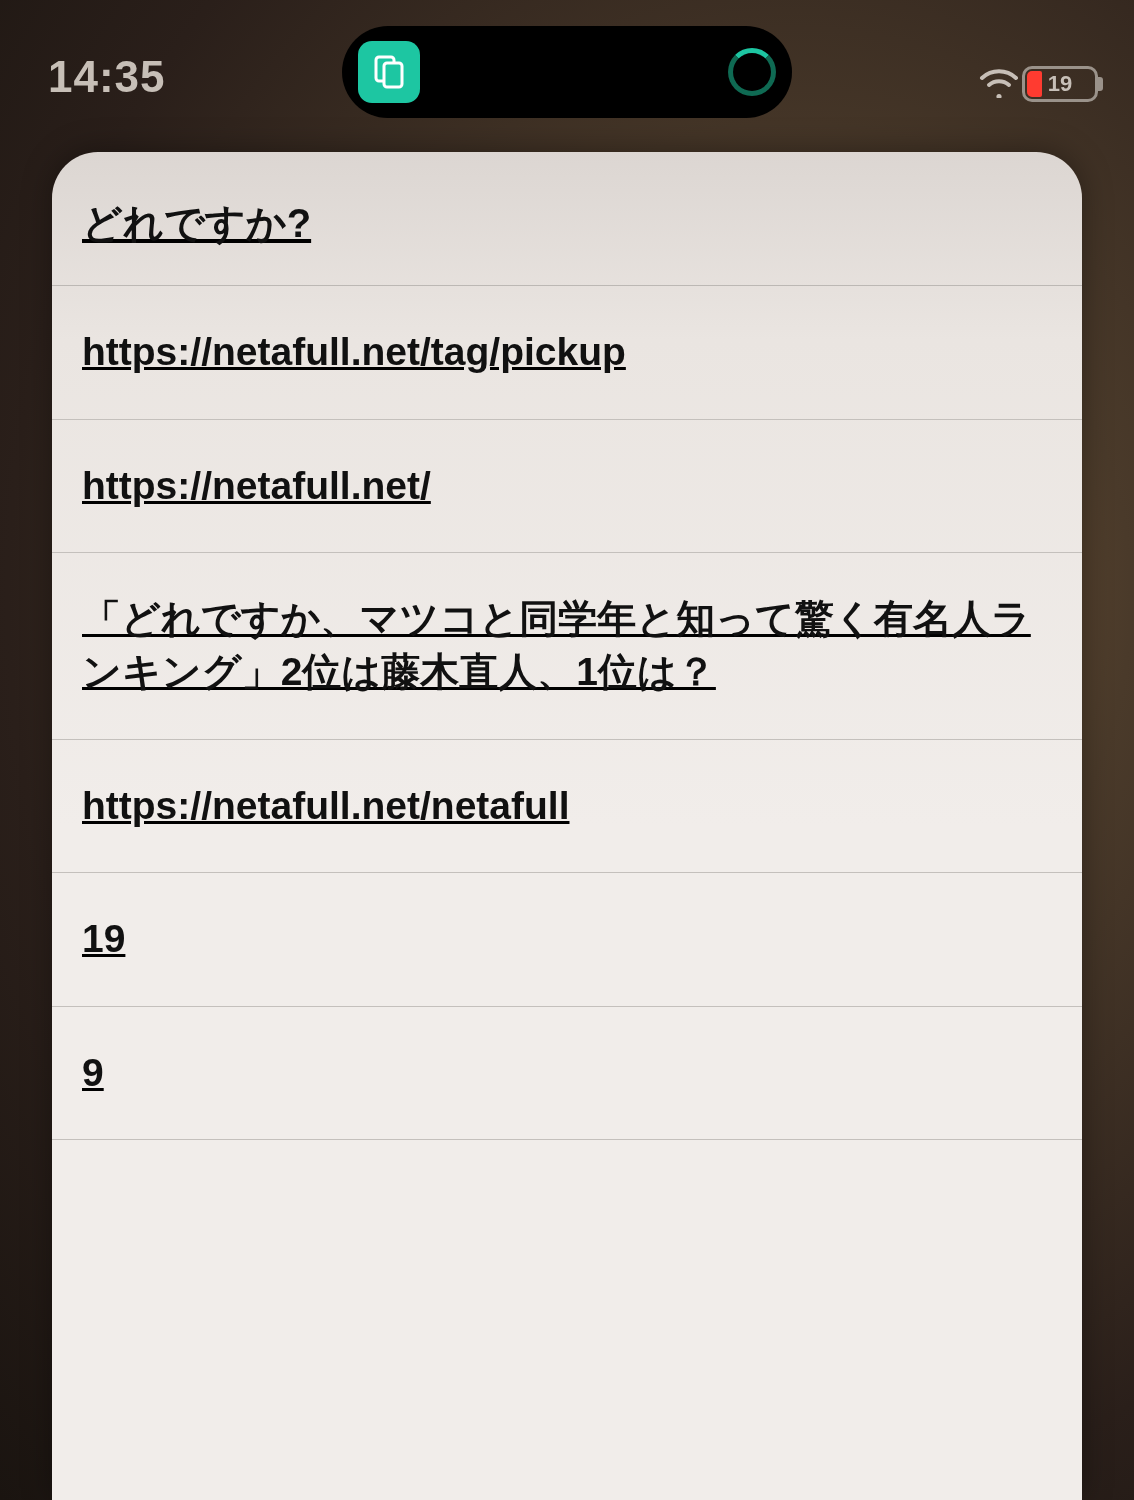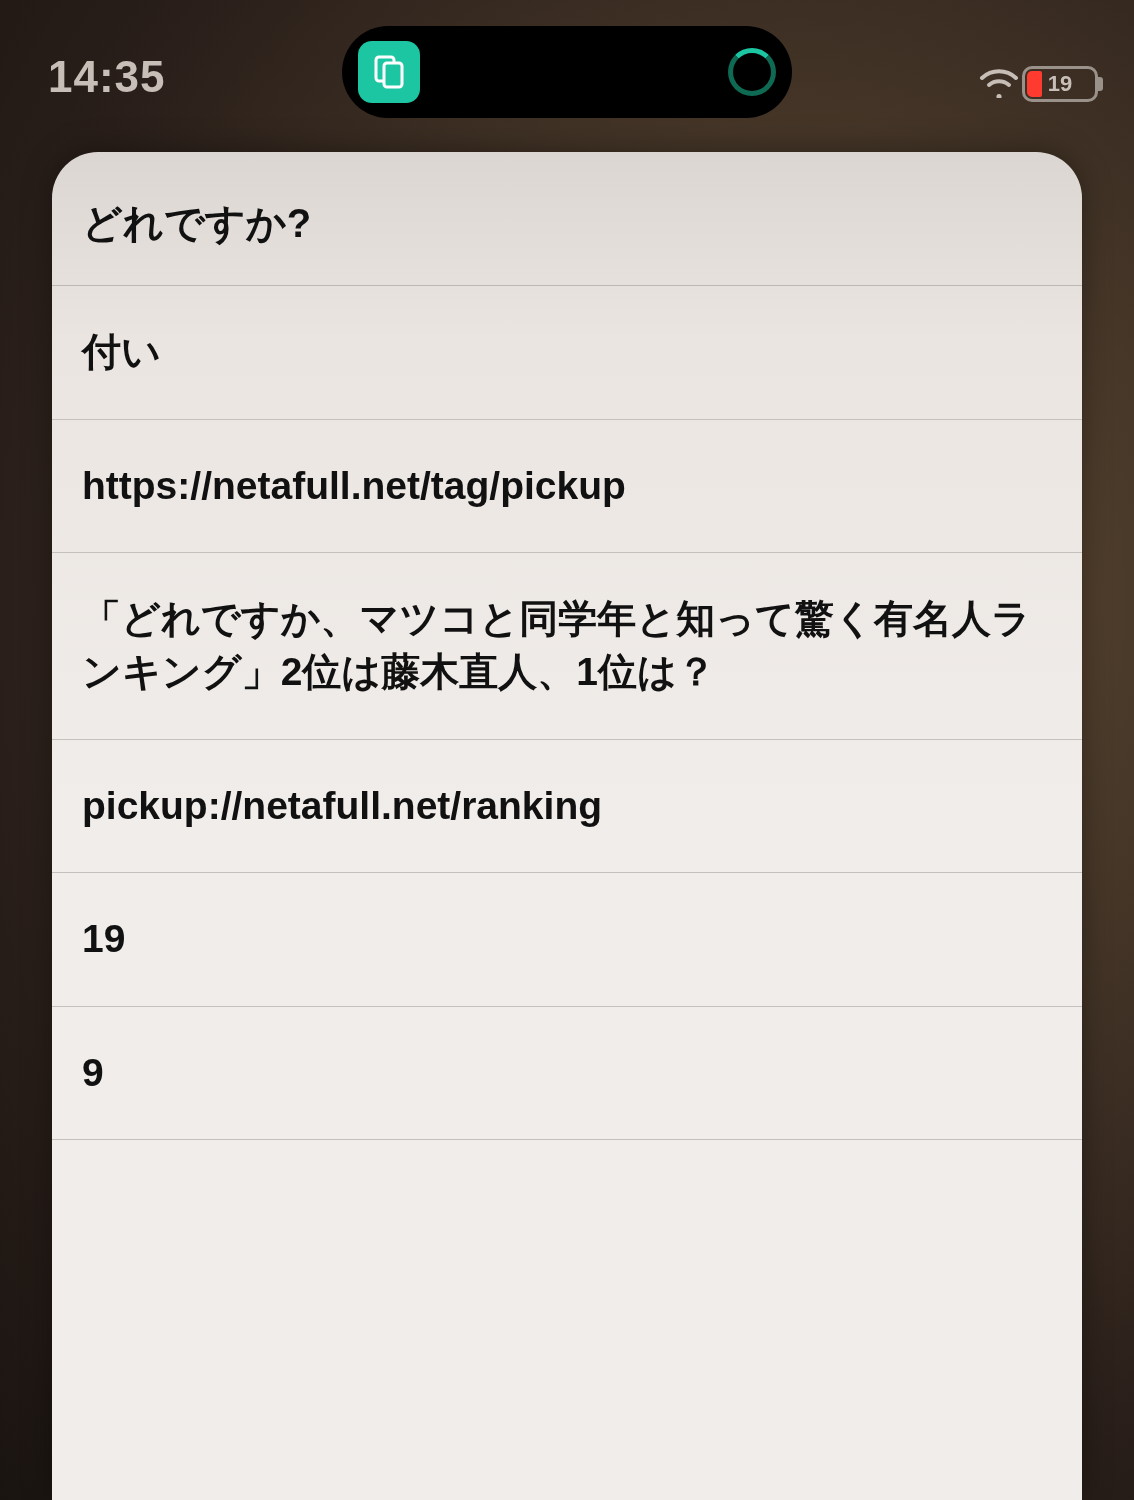"どれですか?" .sheet { text-decoration: none -> underline }
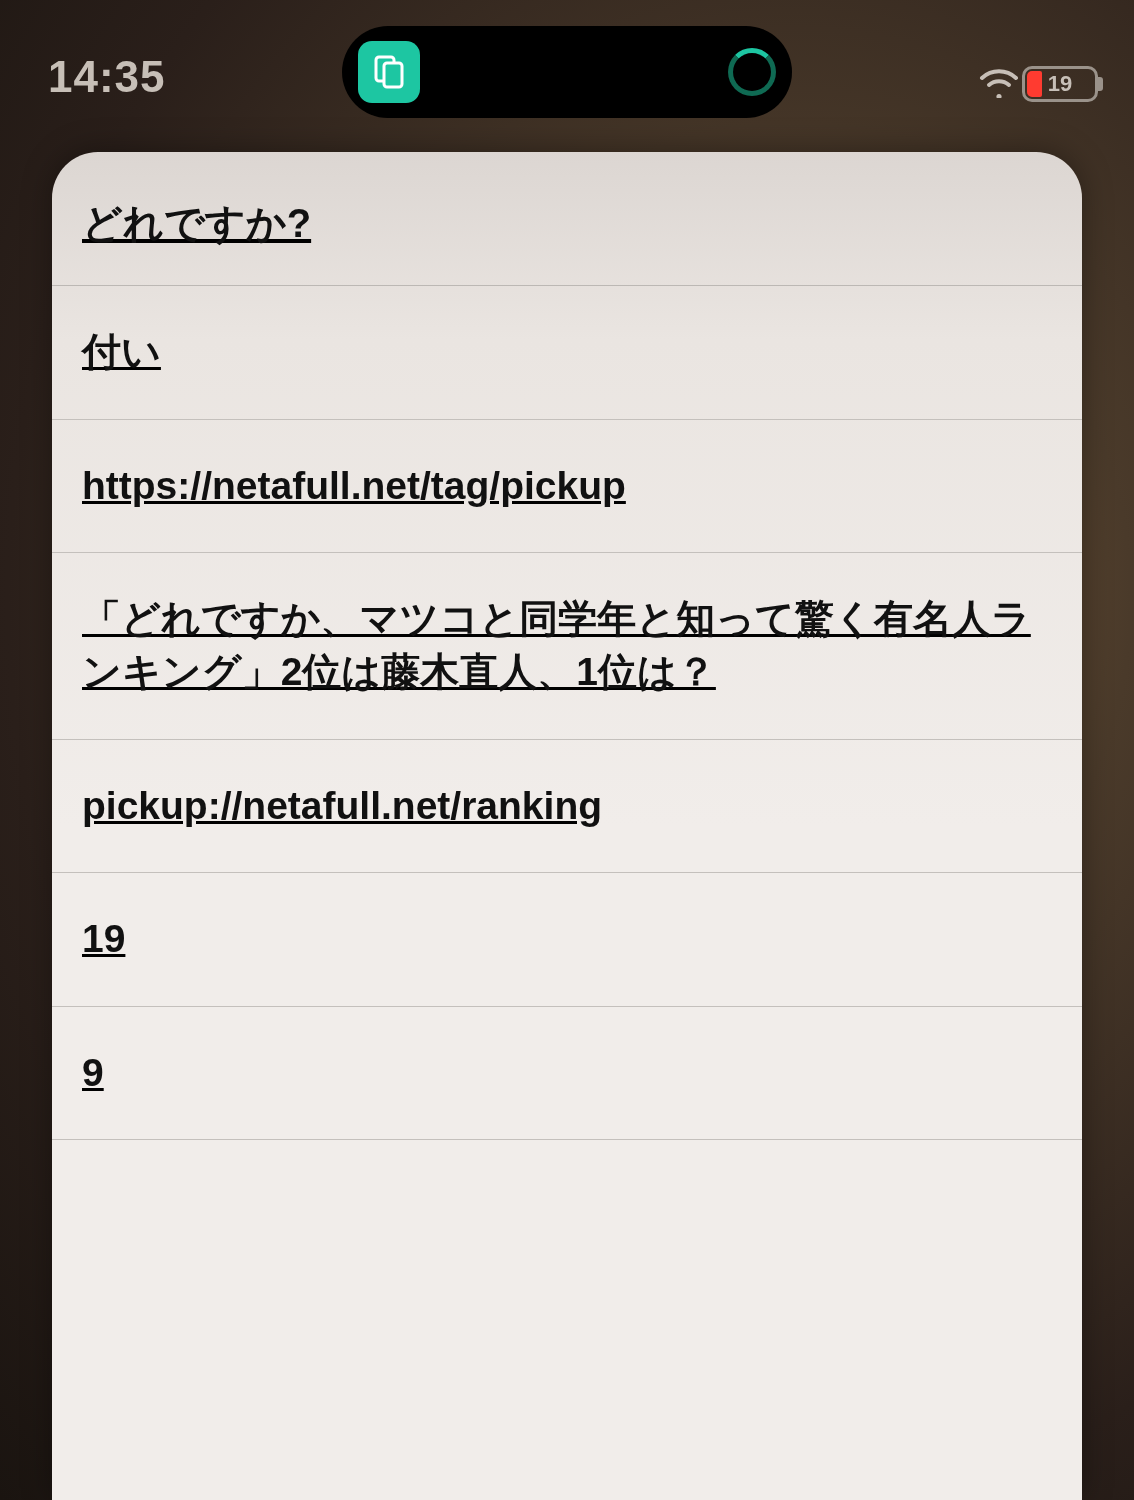"付い" div.option-row { html: <div>付い</div> -> none }
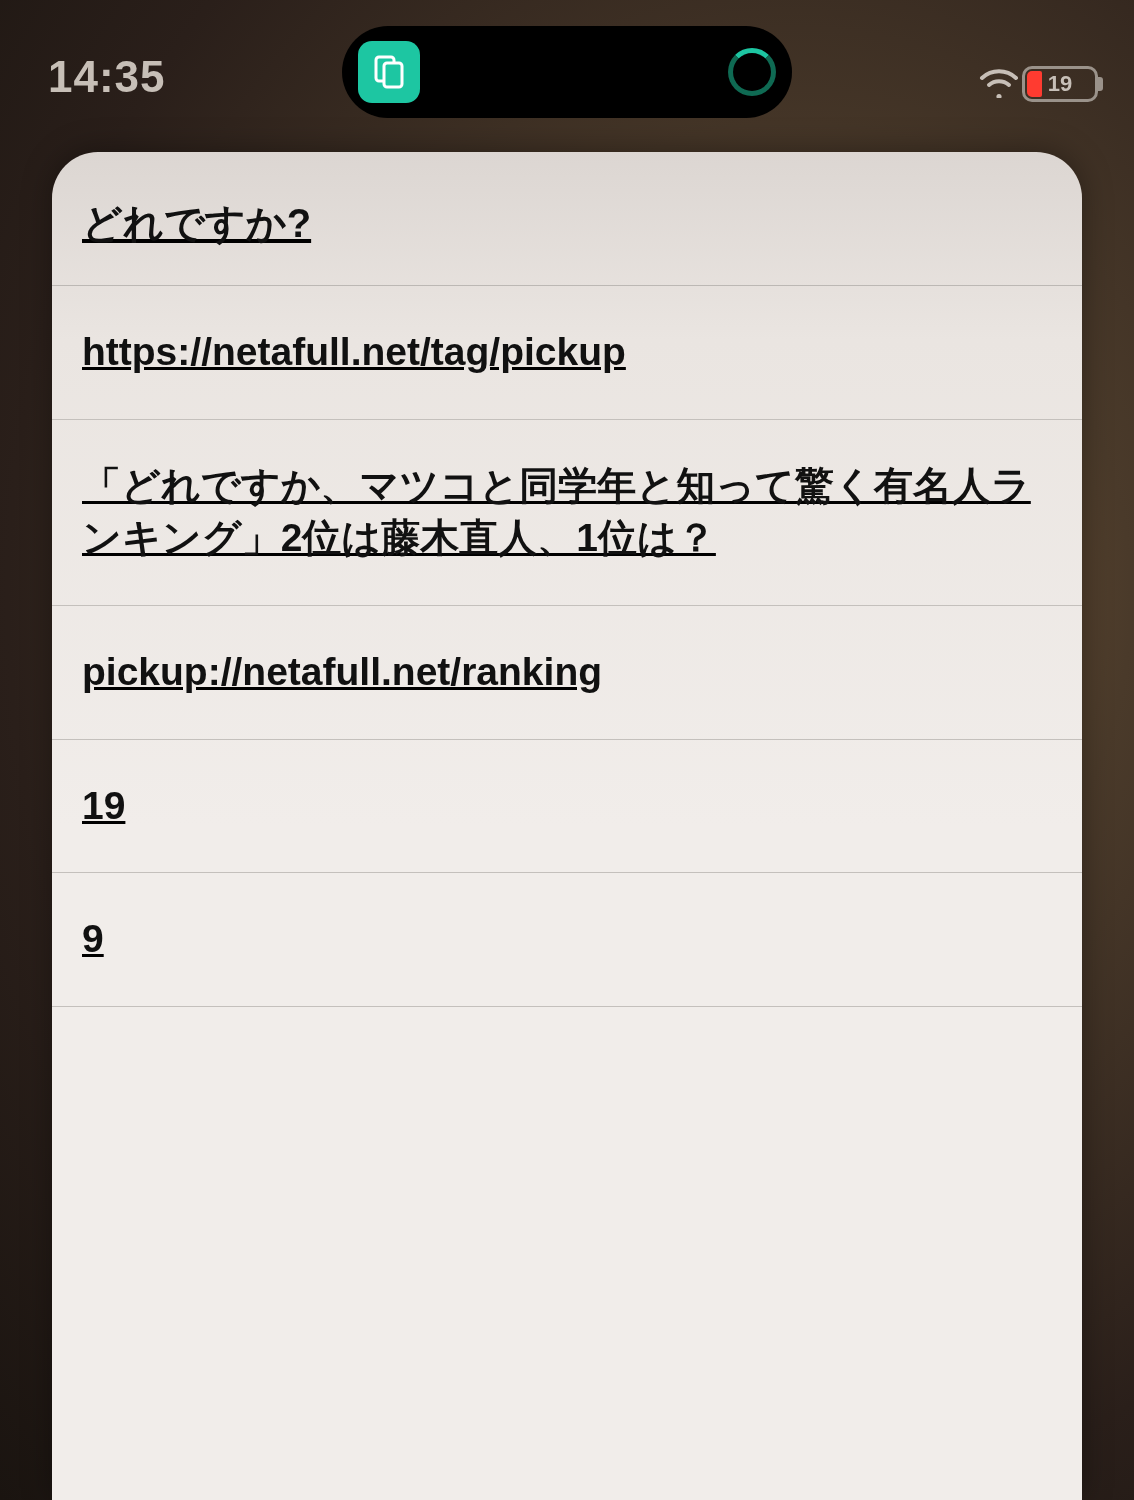"https://netafull.net/" div.option-row { html: none -> <div>https://netafull.net/</div> }
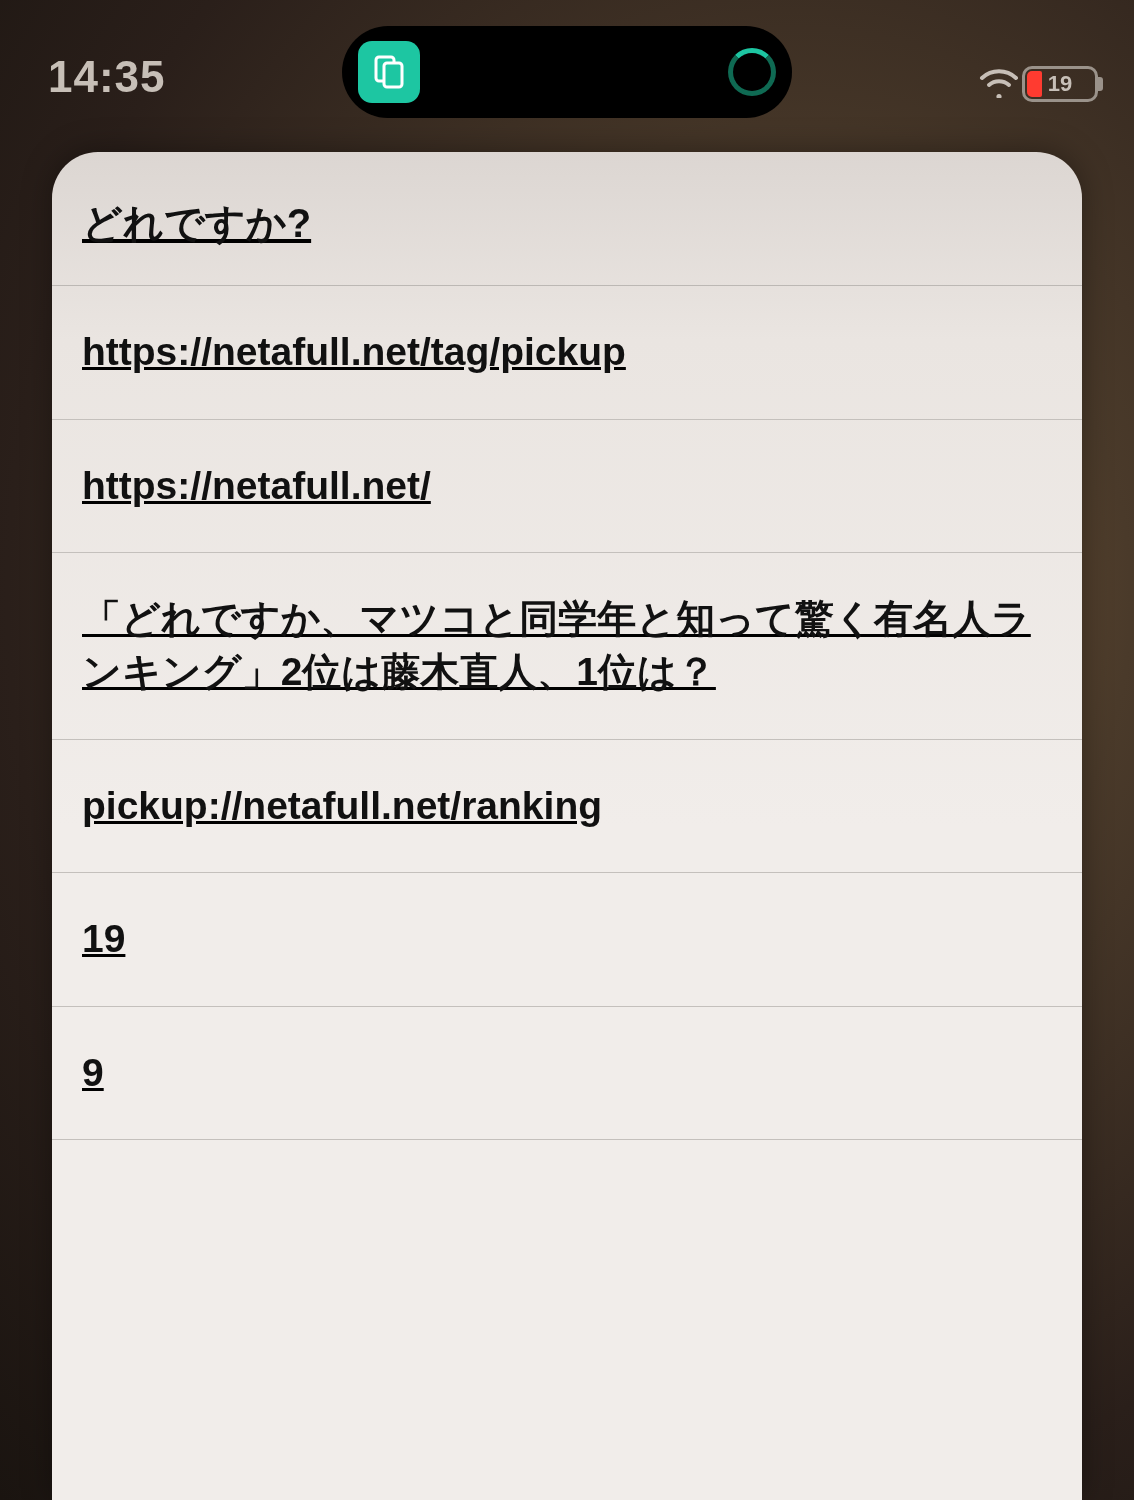"pickup://netafull.net/ranking" div.option-row { text: pickup://netafull.net/ranking -> https://netafull.net/netafull }
